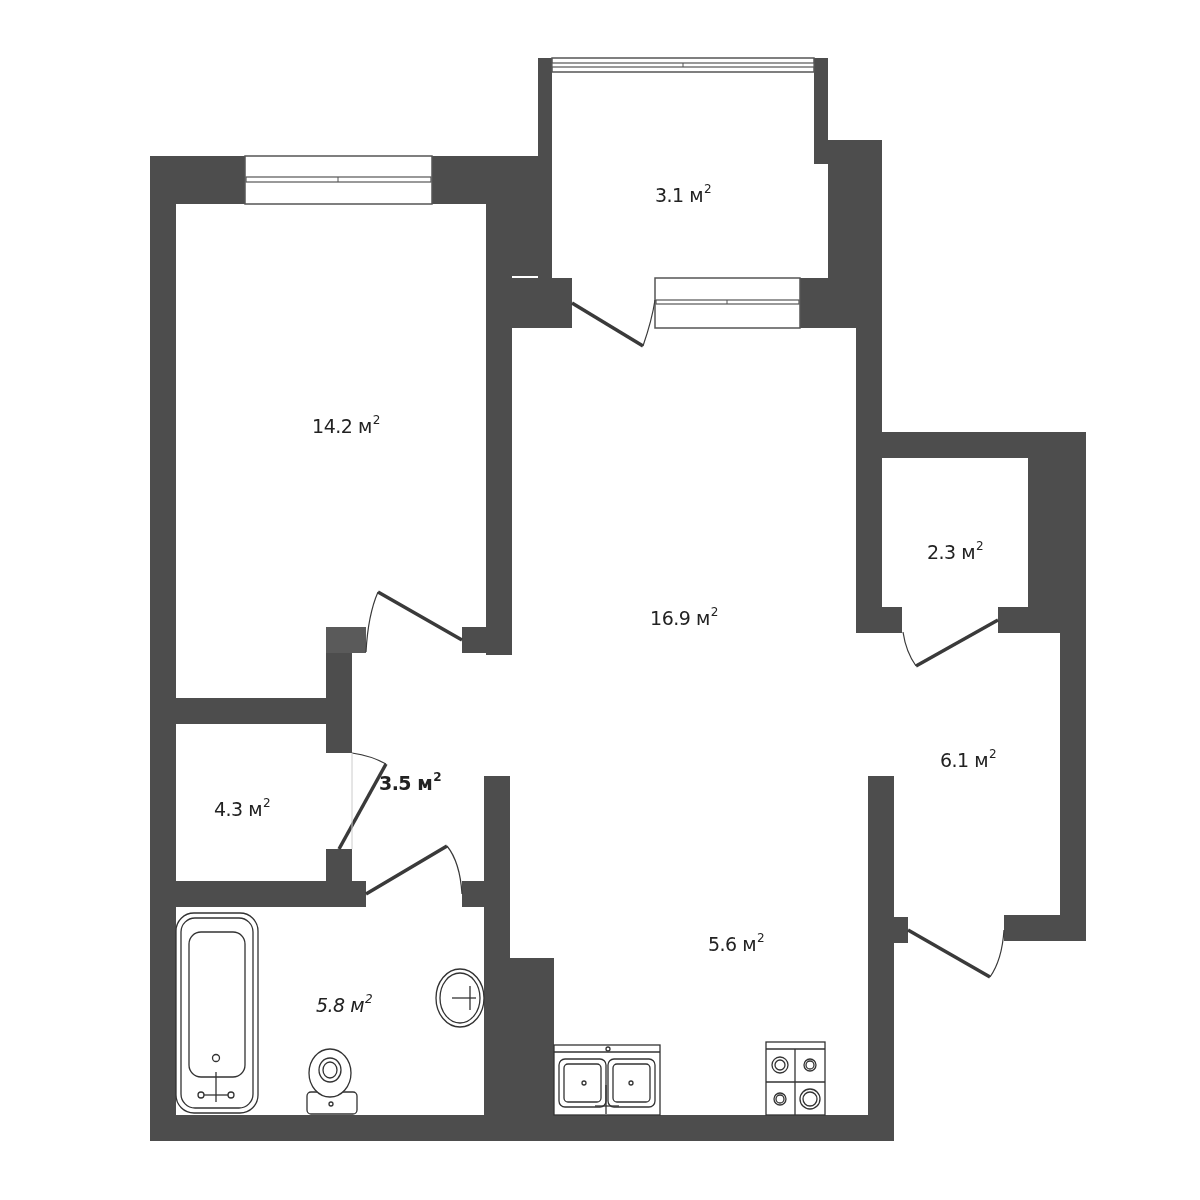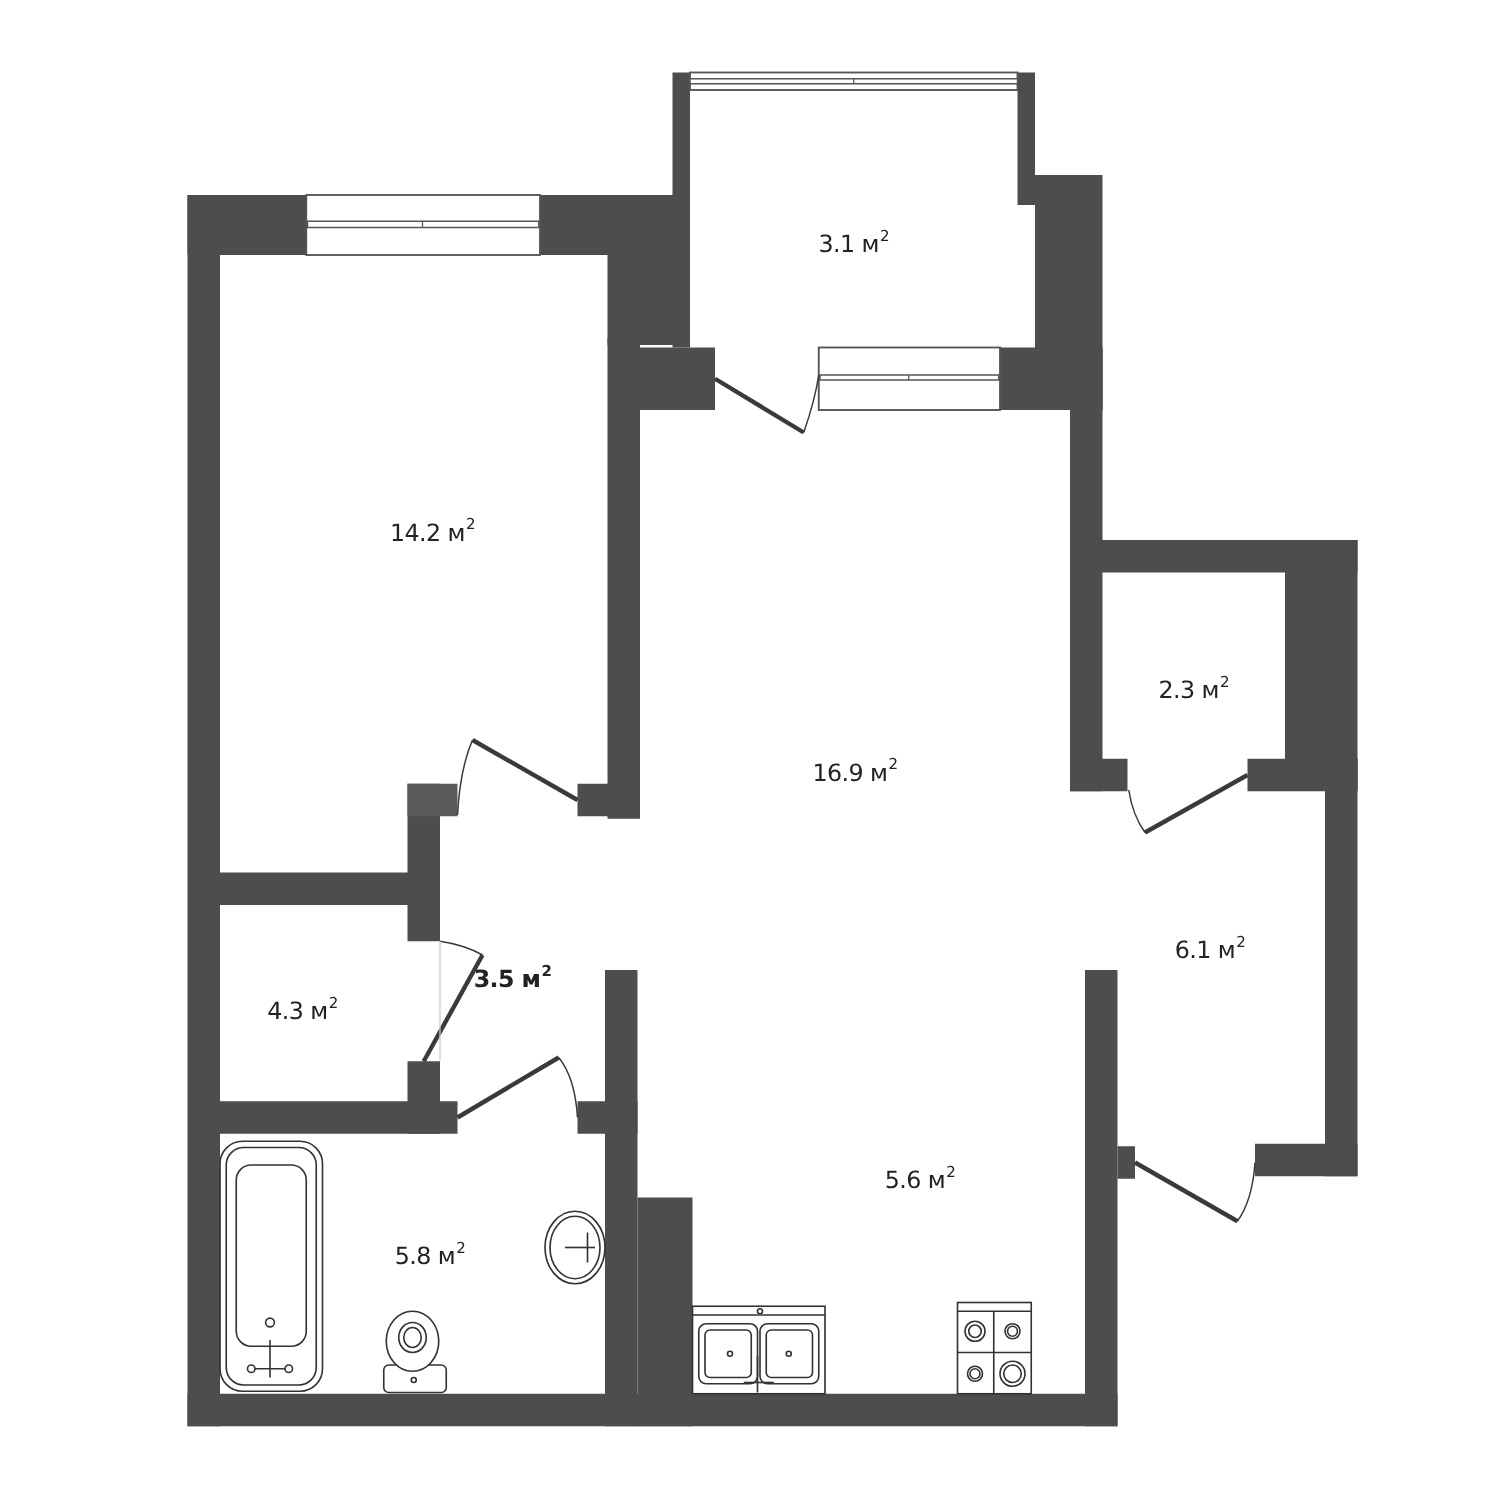"5.8 м2" div.room-label { font-style: none -> italic }
